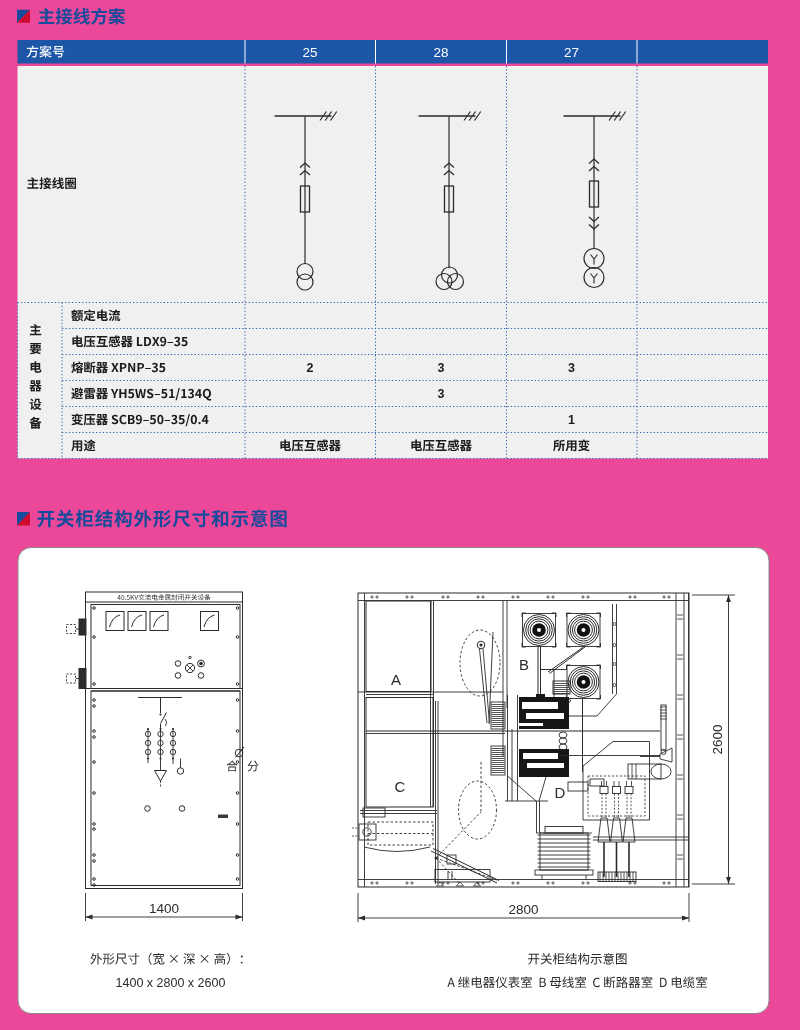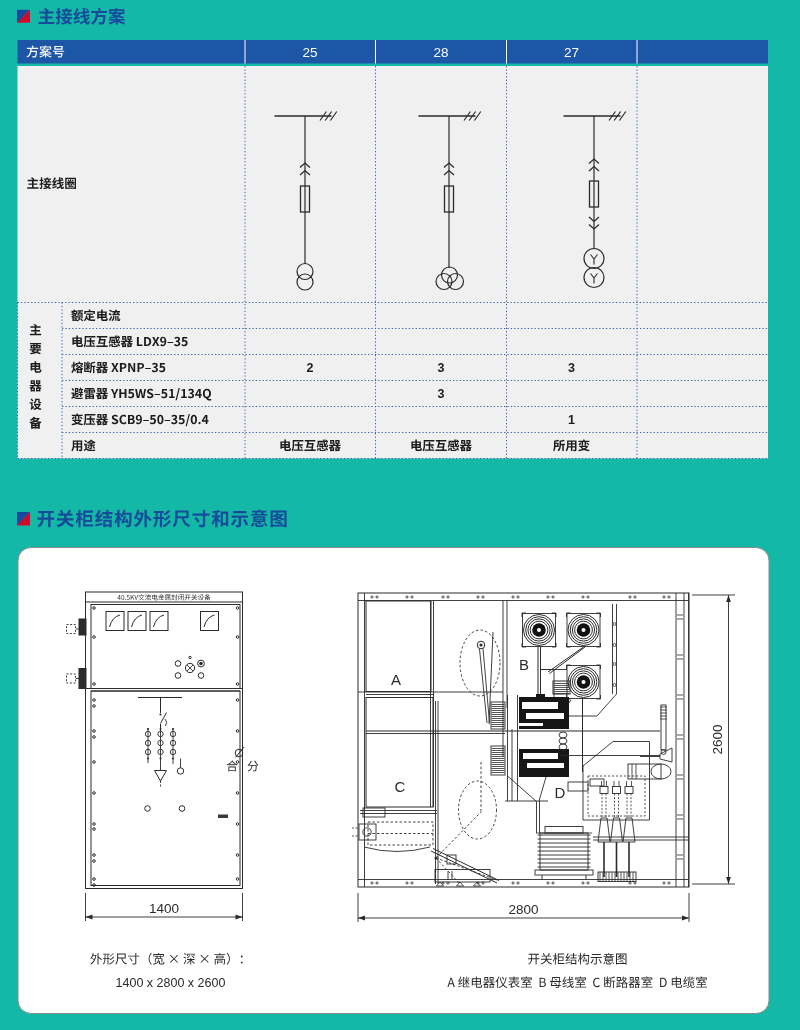"25" #page { background: #14b8a6 -> #ec4899 }
